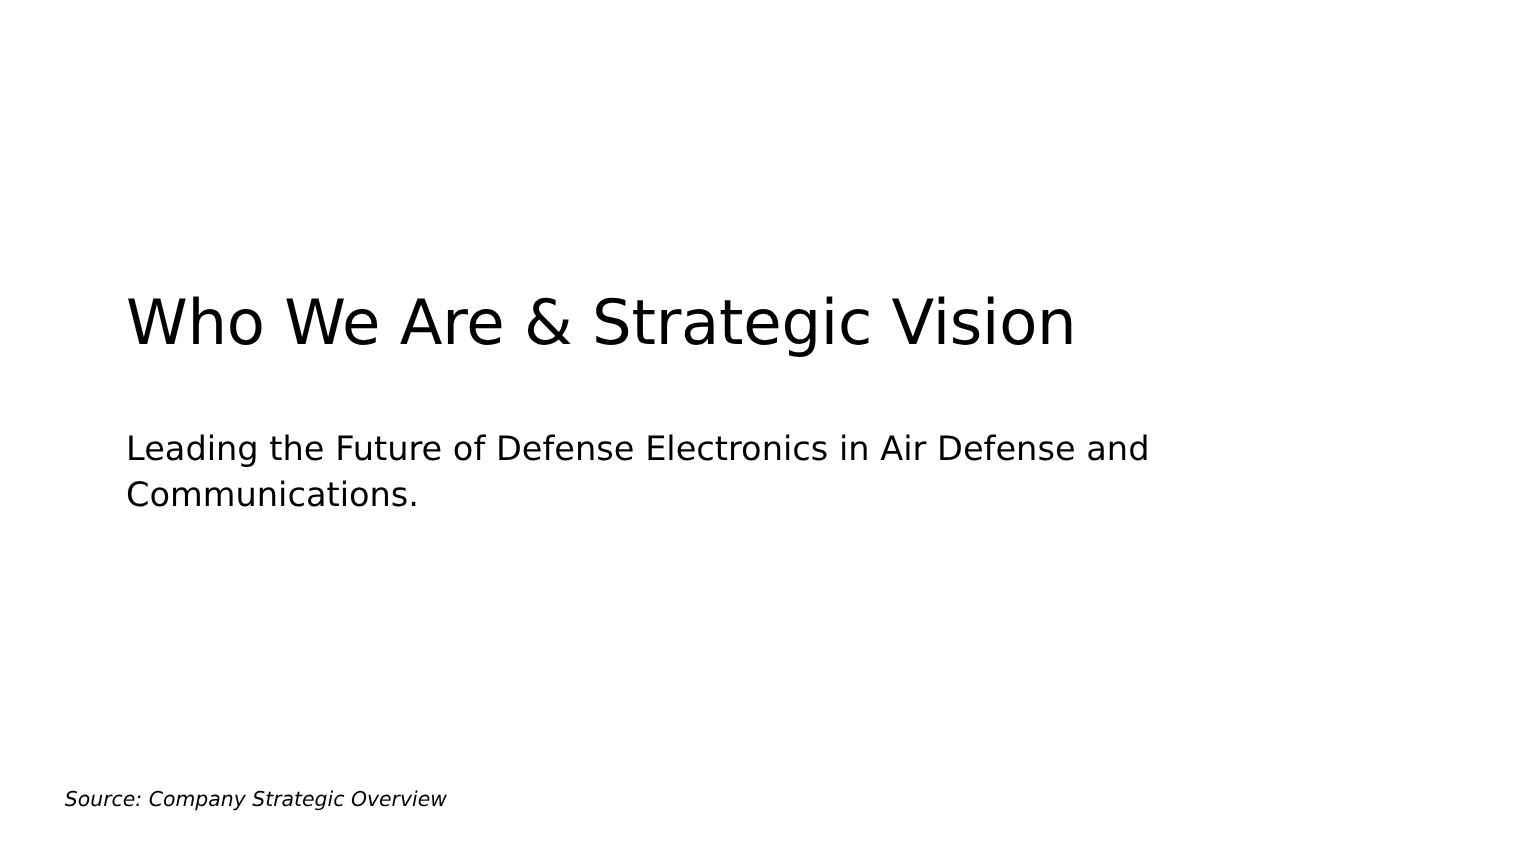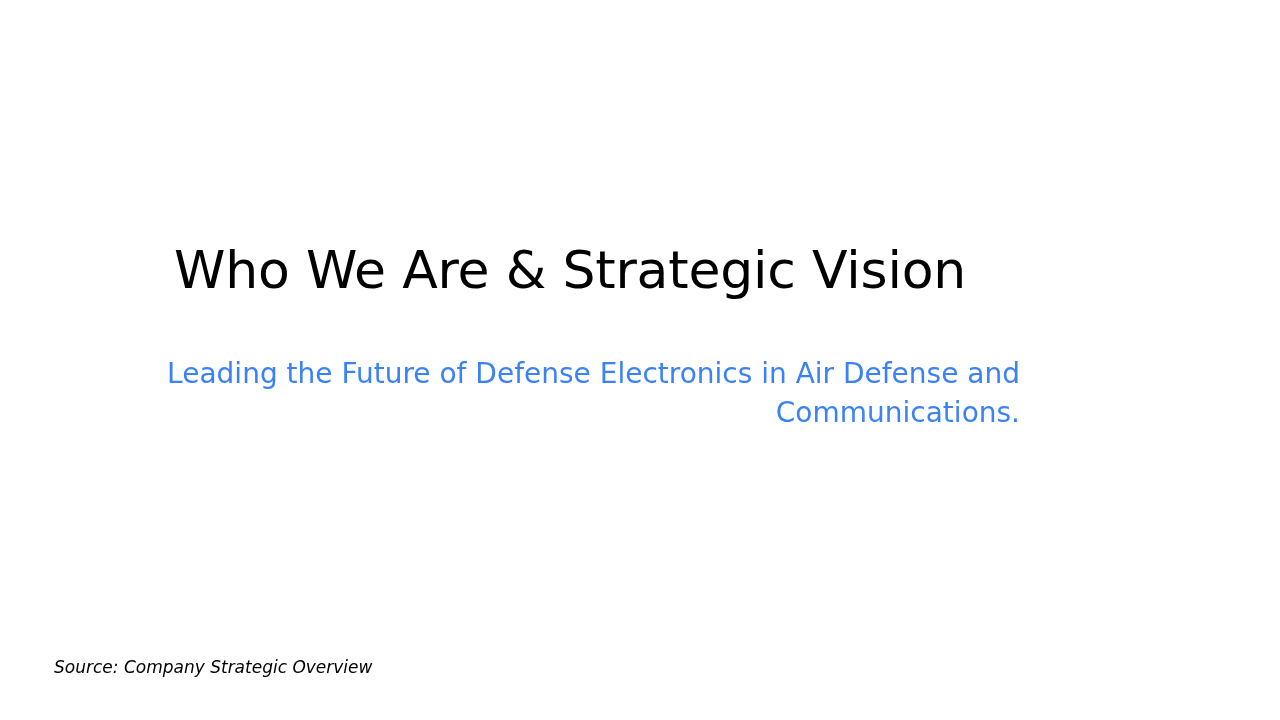"Who We Are & Strategic" .slide-title { text-align: center -> none }
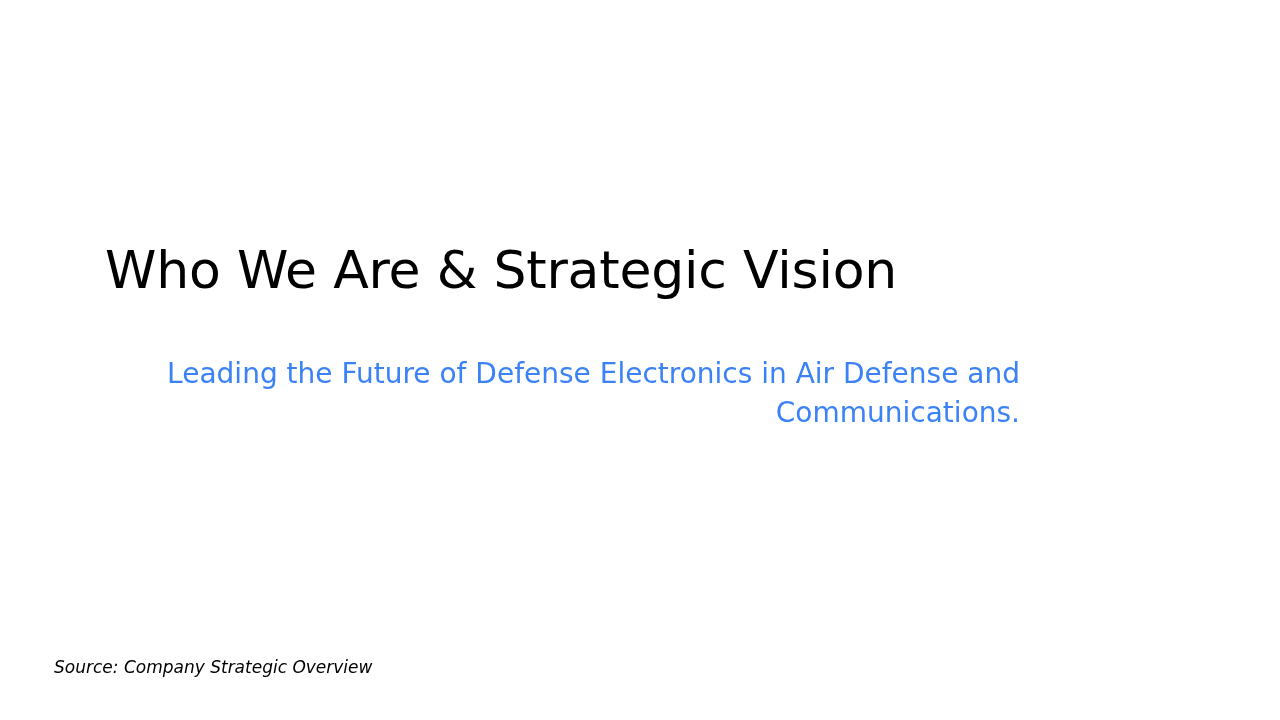"Leading the Future of Defense" .slide-subtitle { color: #3b82f6 -> #000000; text-align: right -> none }
